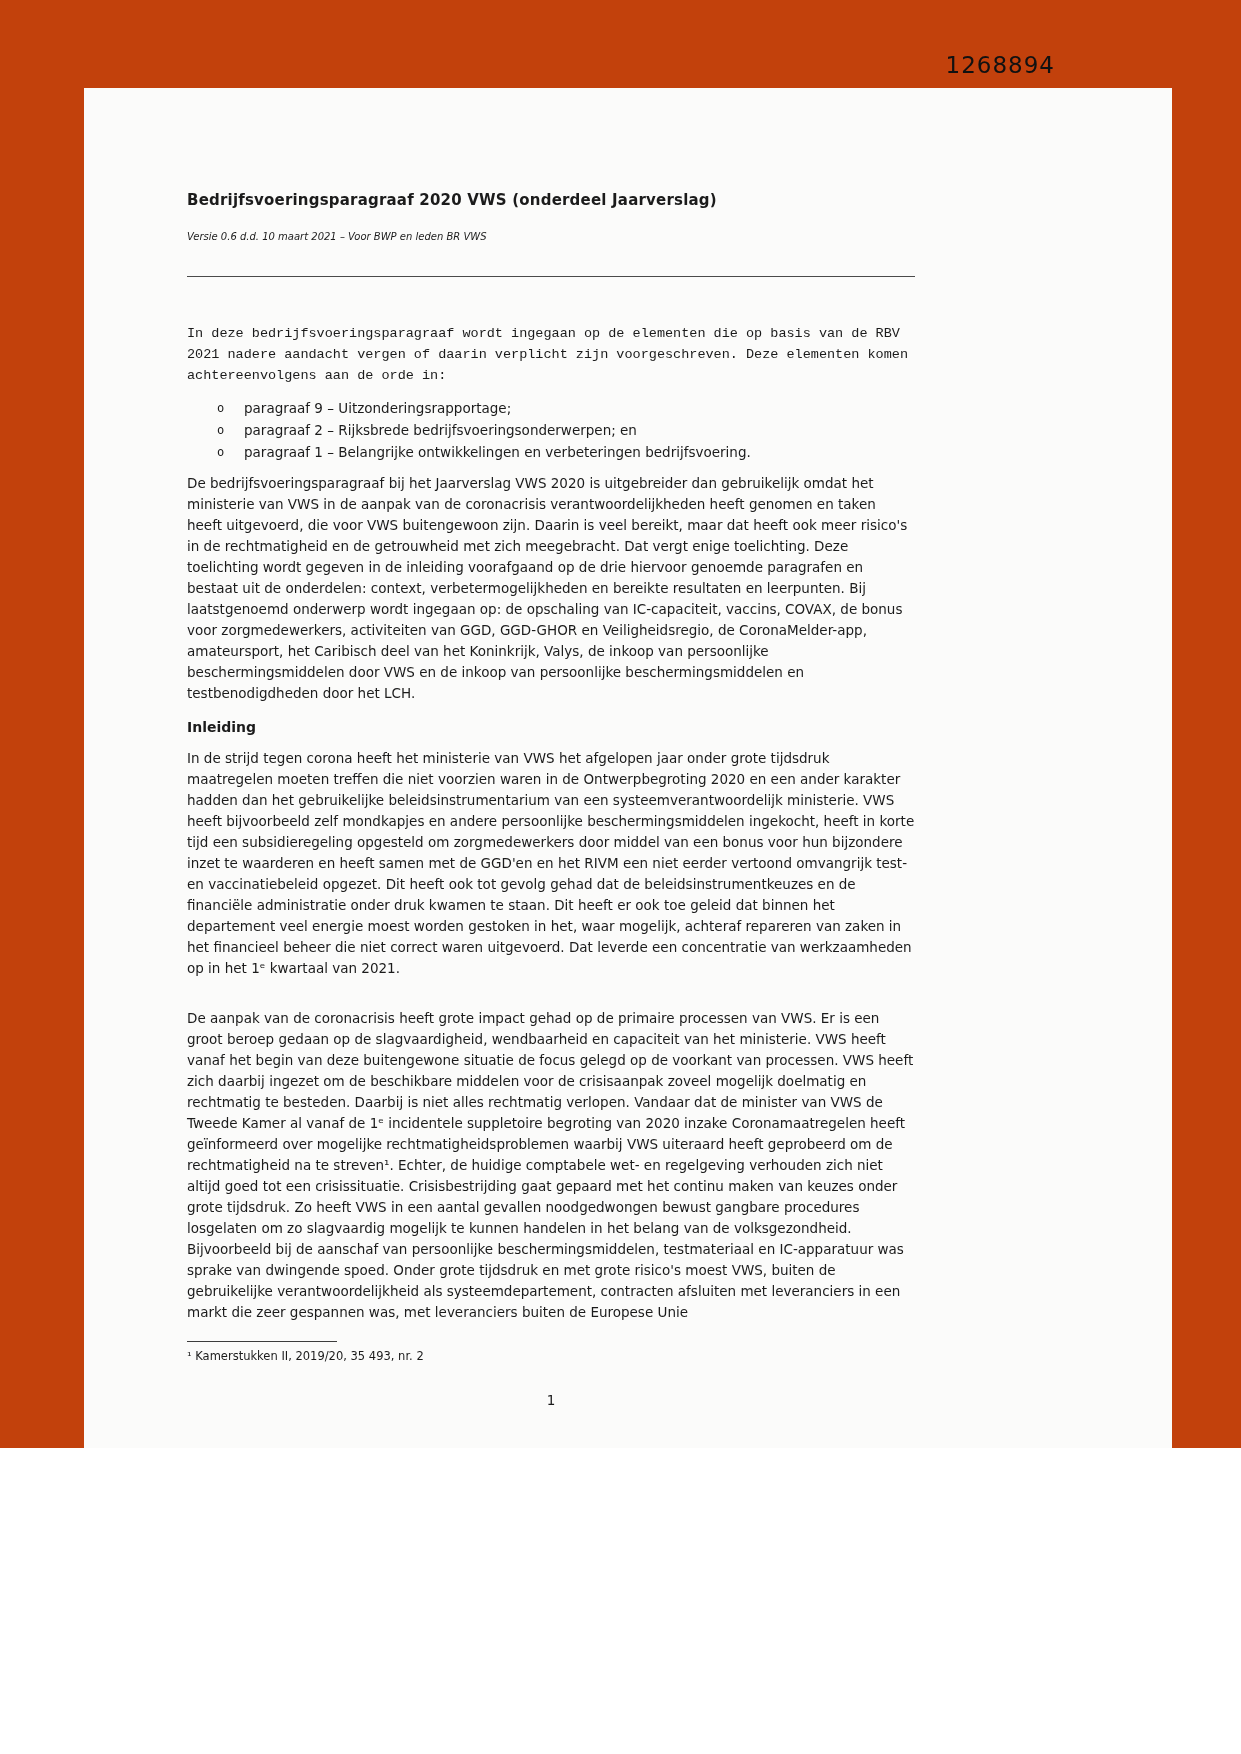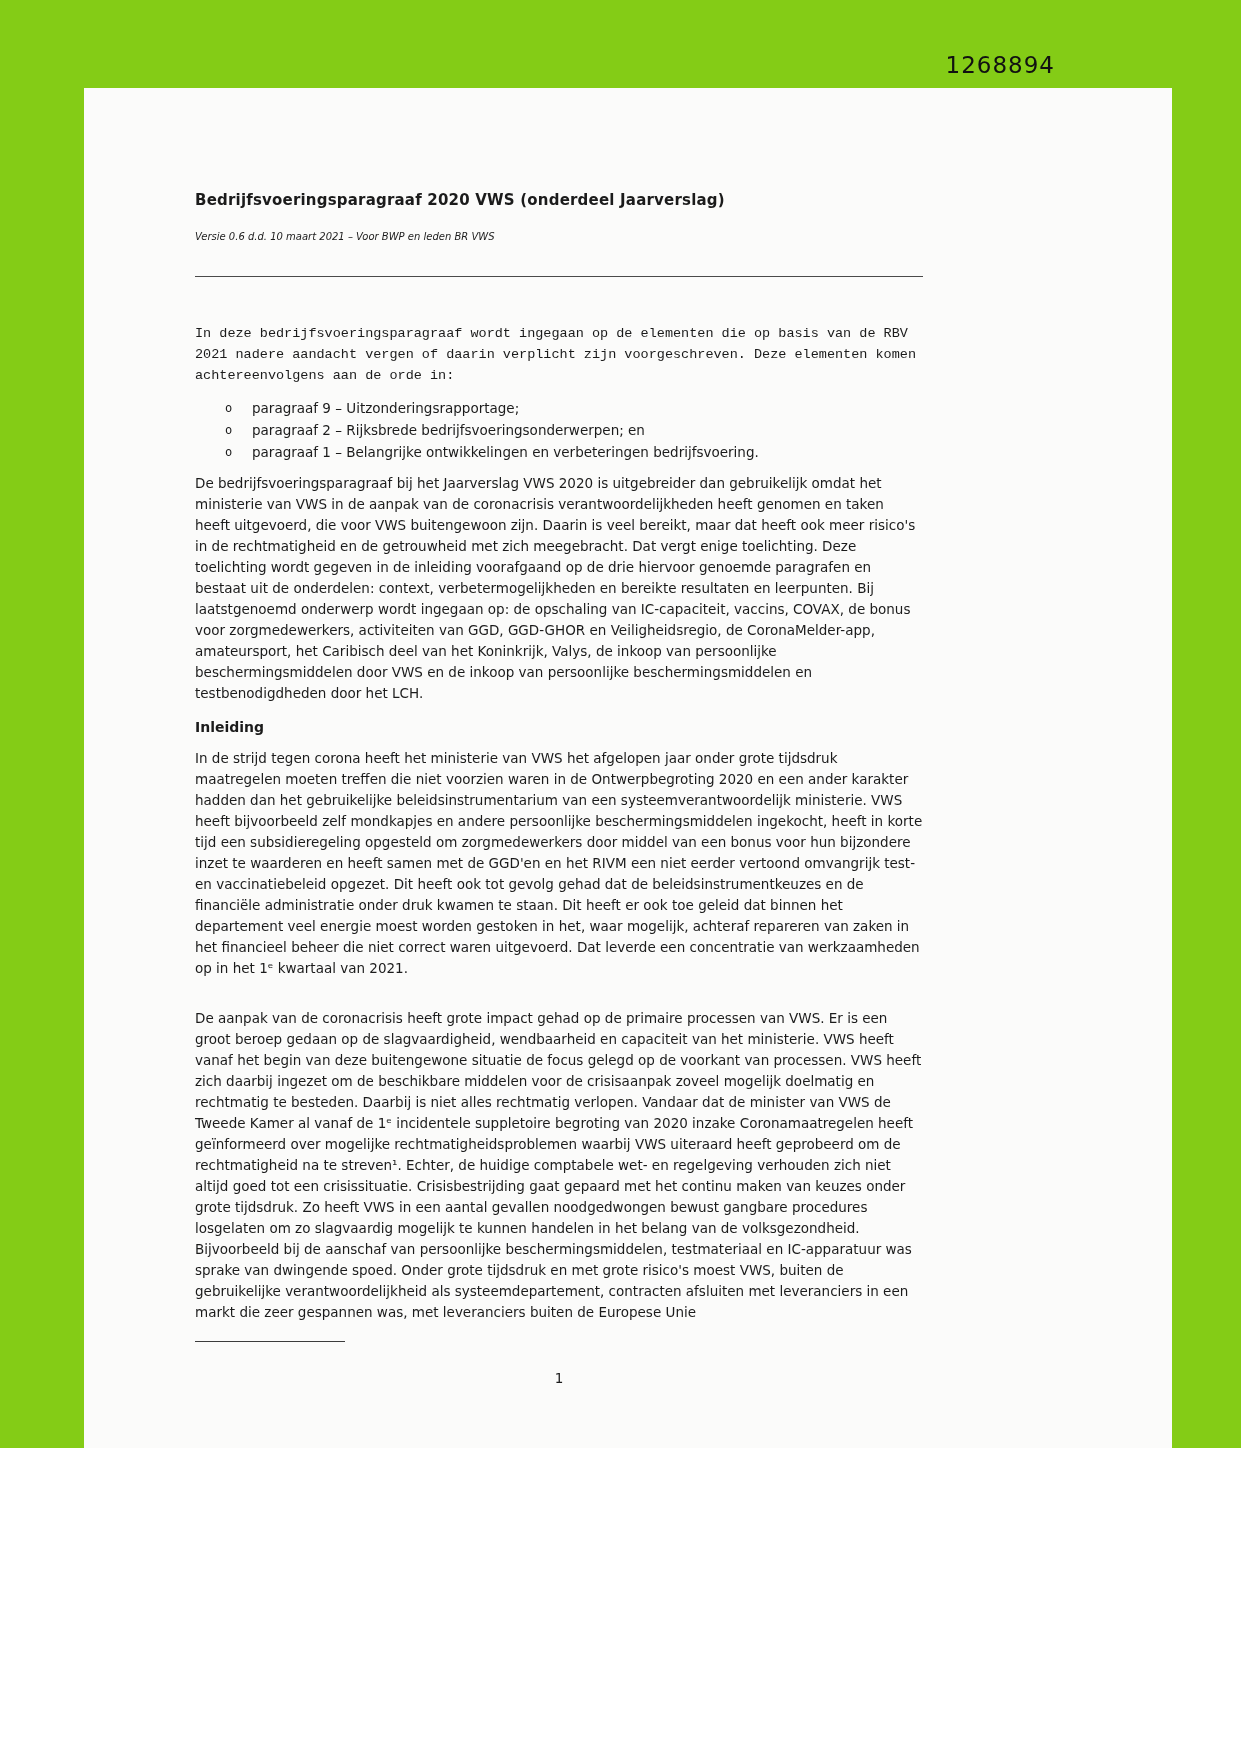"1268894" .page { background: #84cc16 -> #c2410c }
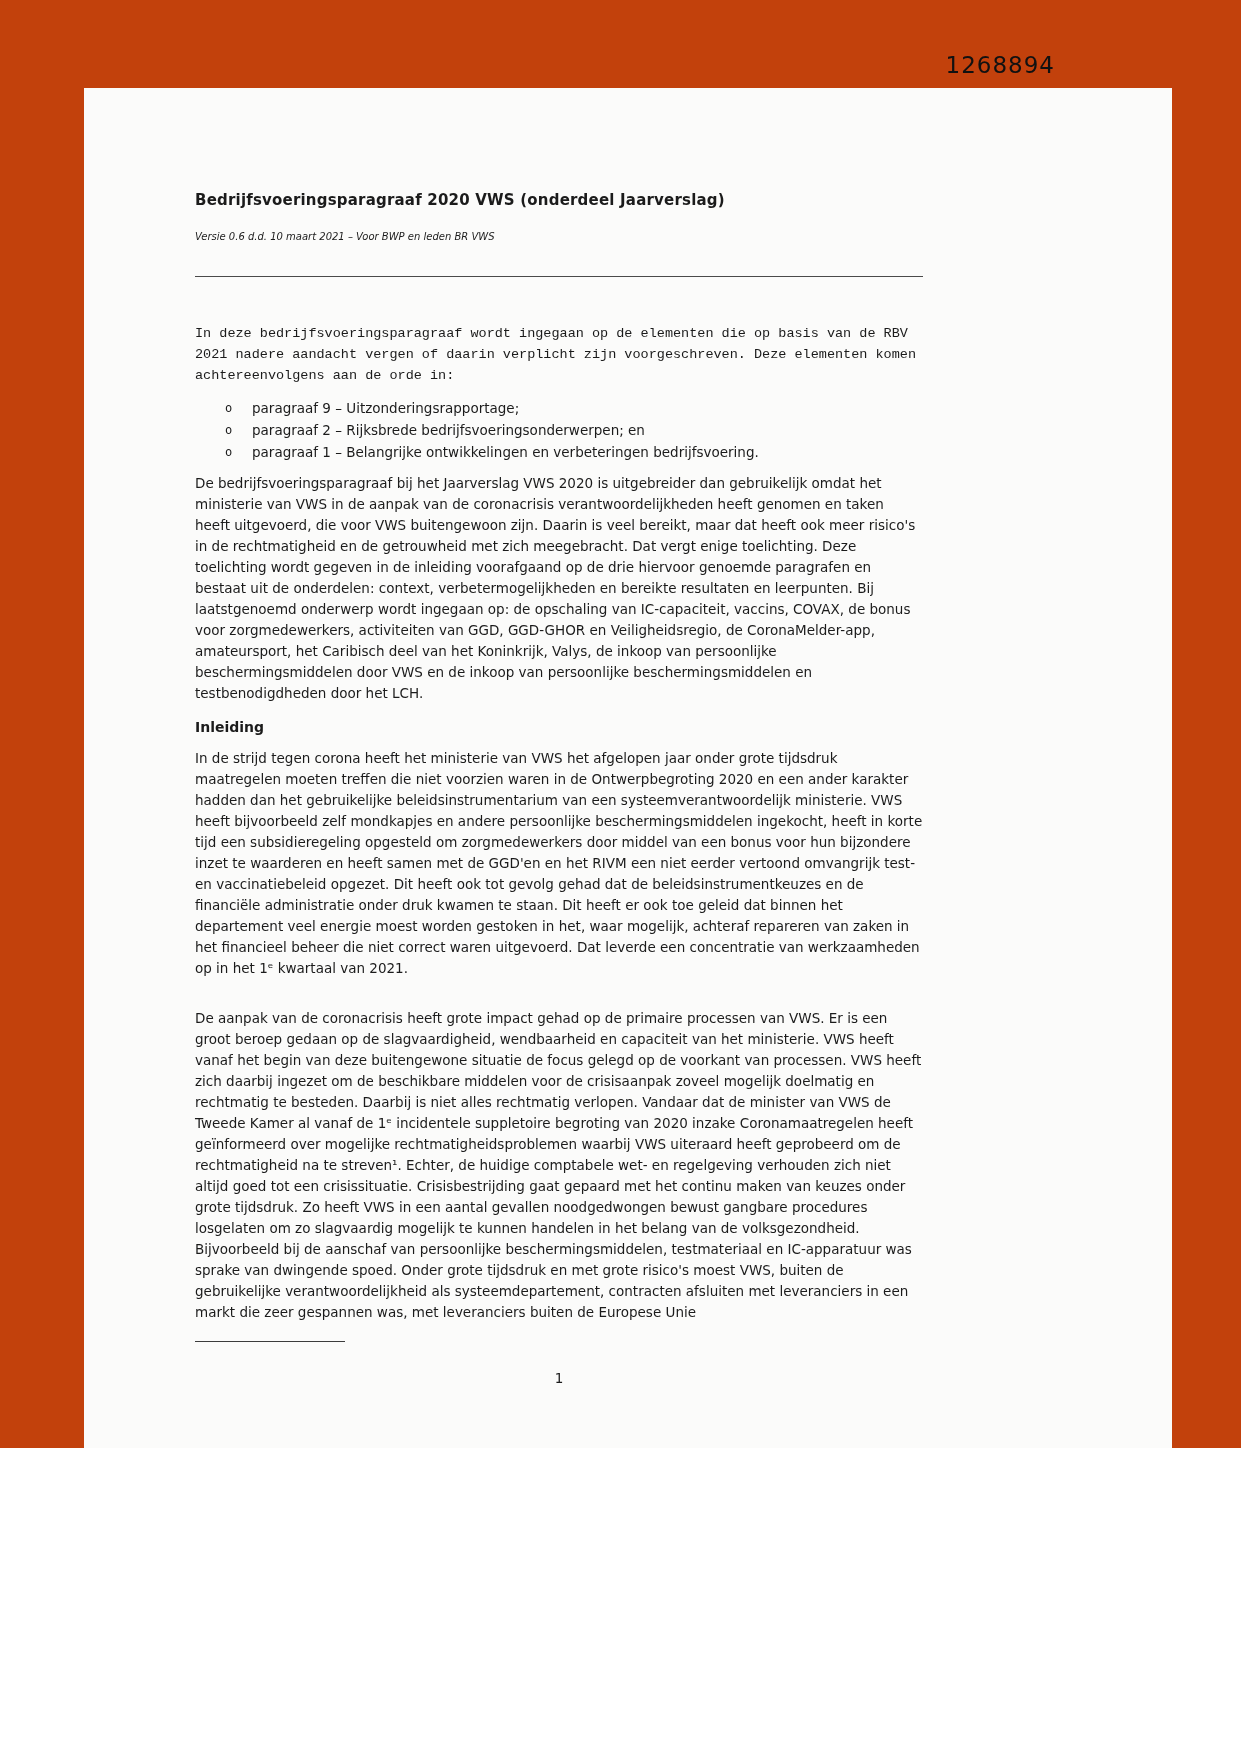"Bedrijfsvoeringsparagraaf 2020 VWS" .content { left: 195px -> 187px }
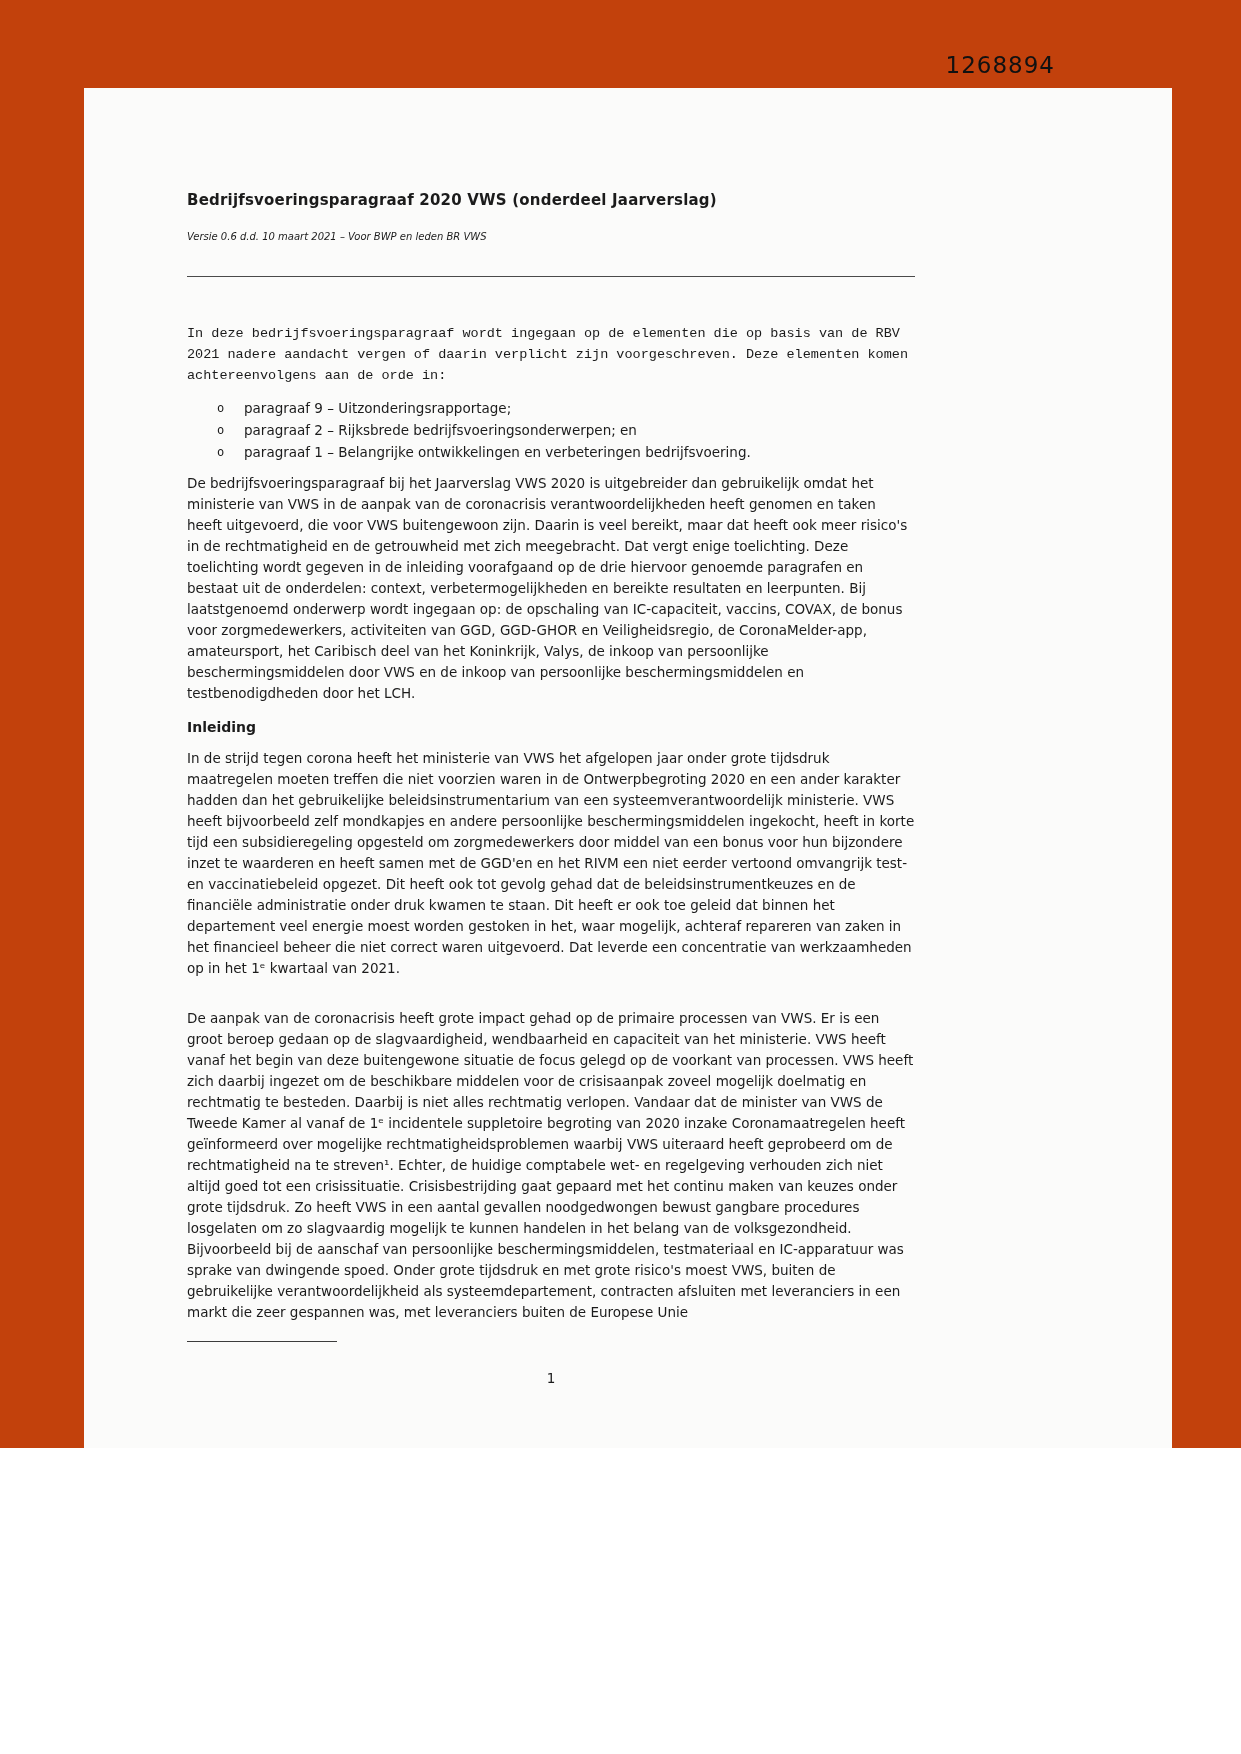"¹ Kamerstukken II, 2019/20, 35" div.footnote-text { html: none -> <div>¹ Kamerstukken II, 2019/20, 35 493, nr. 2</div> }
